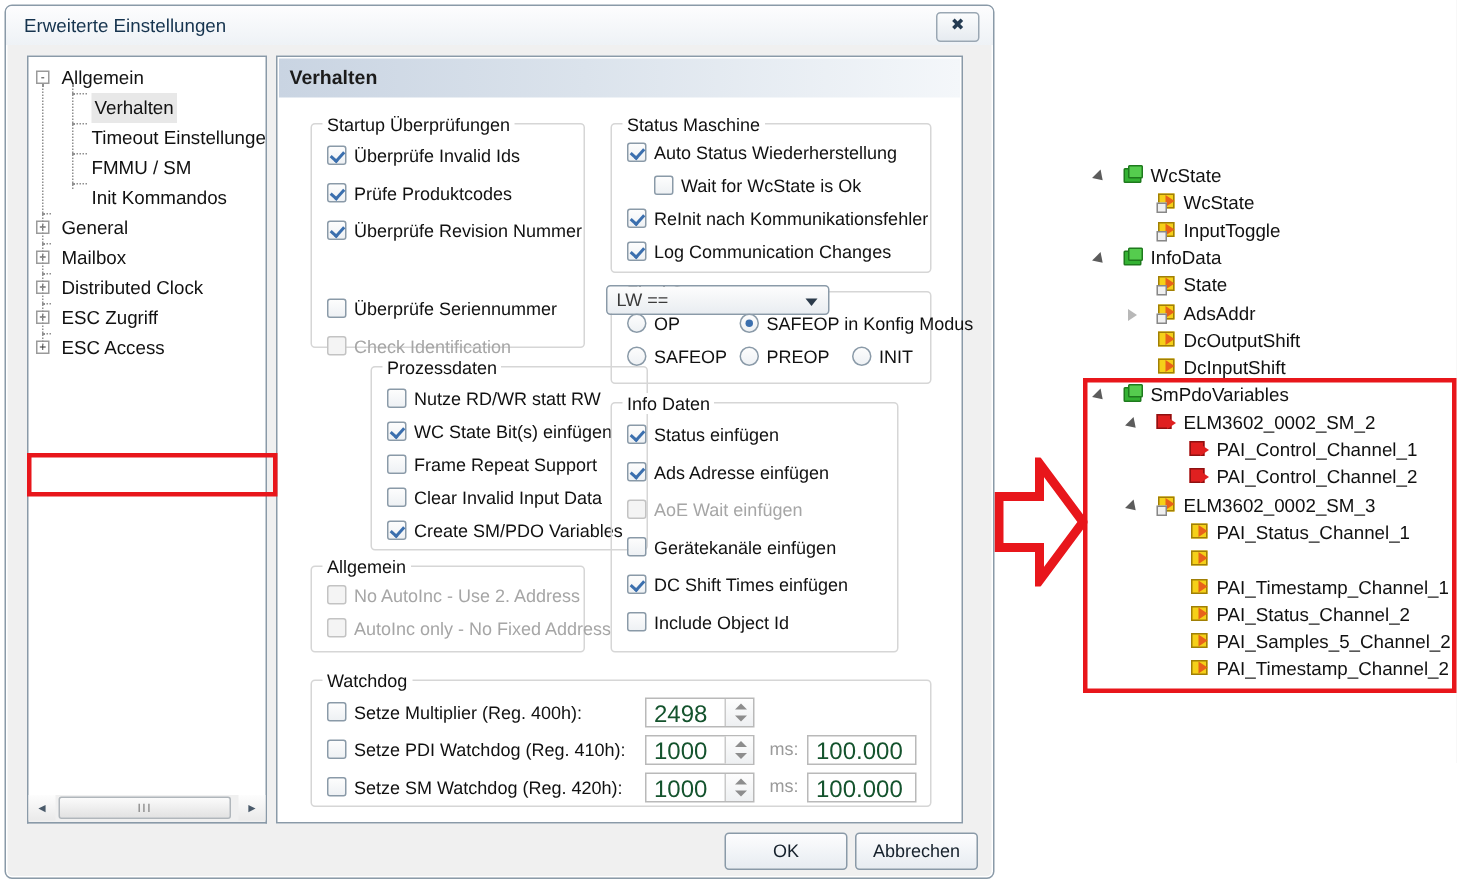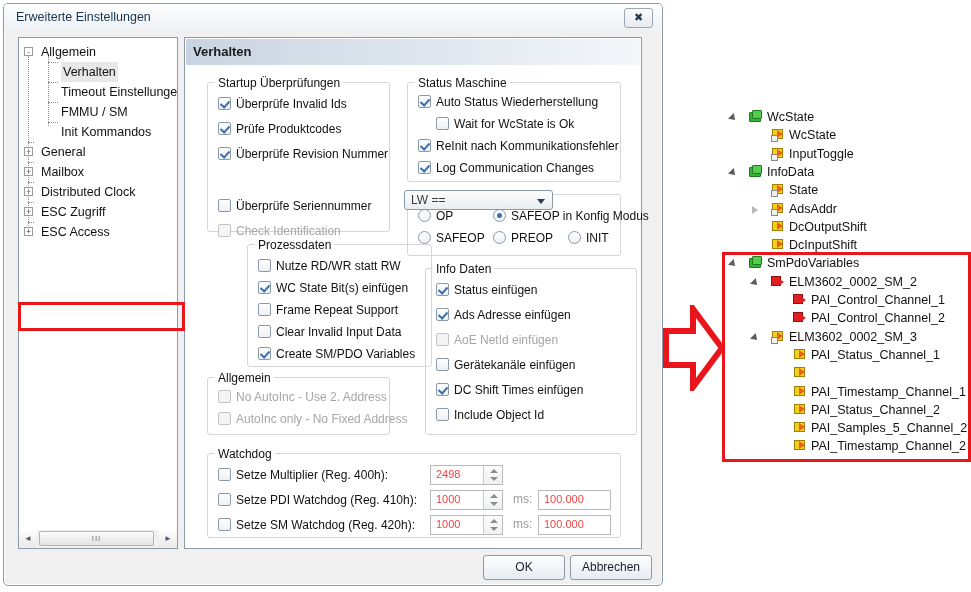"Info Daten" div.grp { left: 240px -> 222px; width: 212px -> 192px }
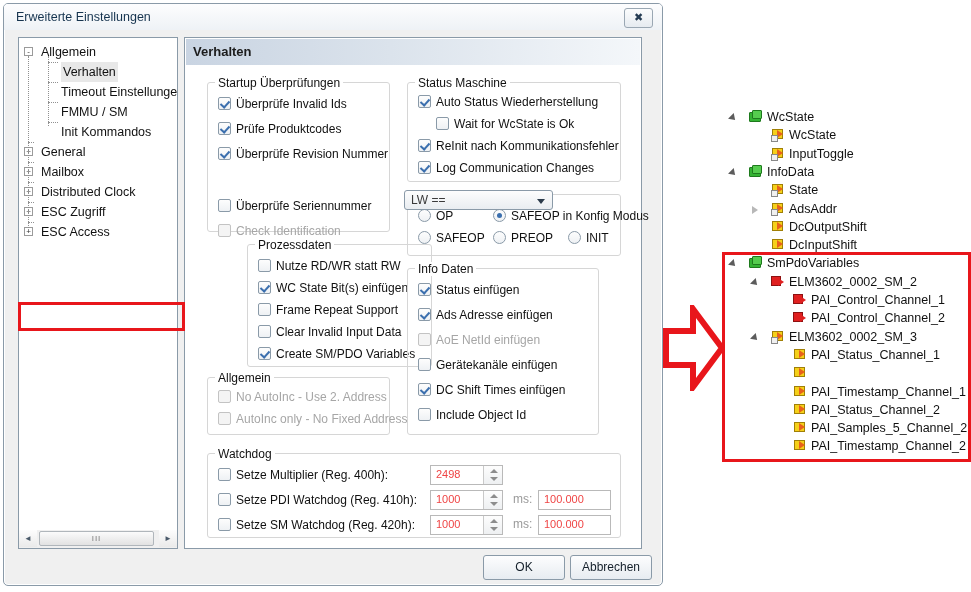"AoE NetId einfügen" div.t { text: NetId -> Wait }
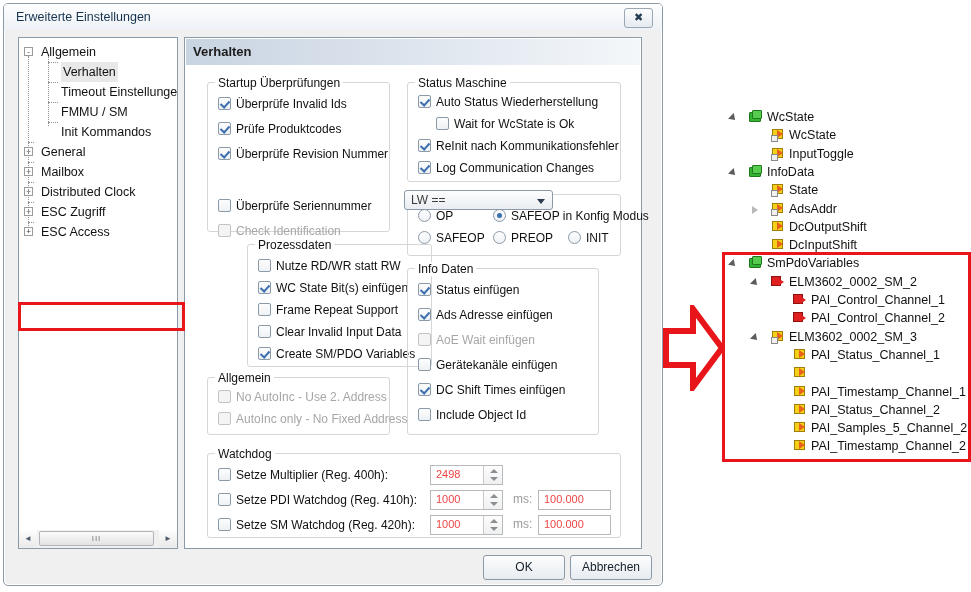"2498" .numfield .val { color: #ef4444 -> #14532d; font-size: 11px -> 16px }
